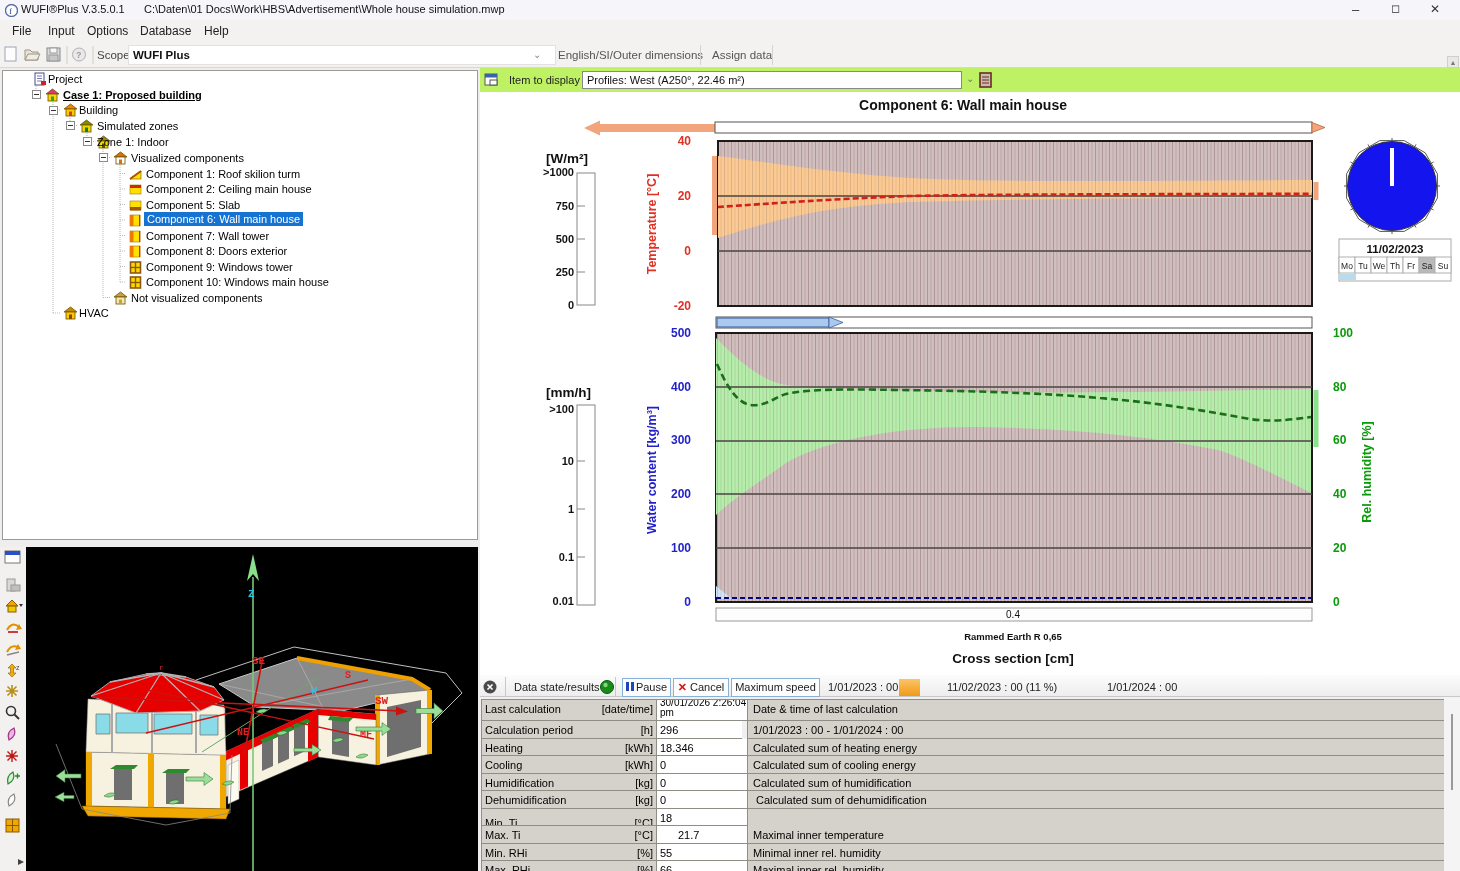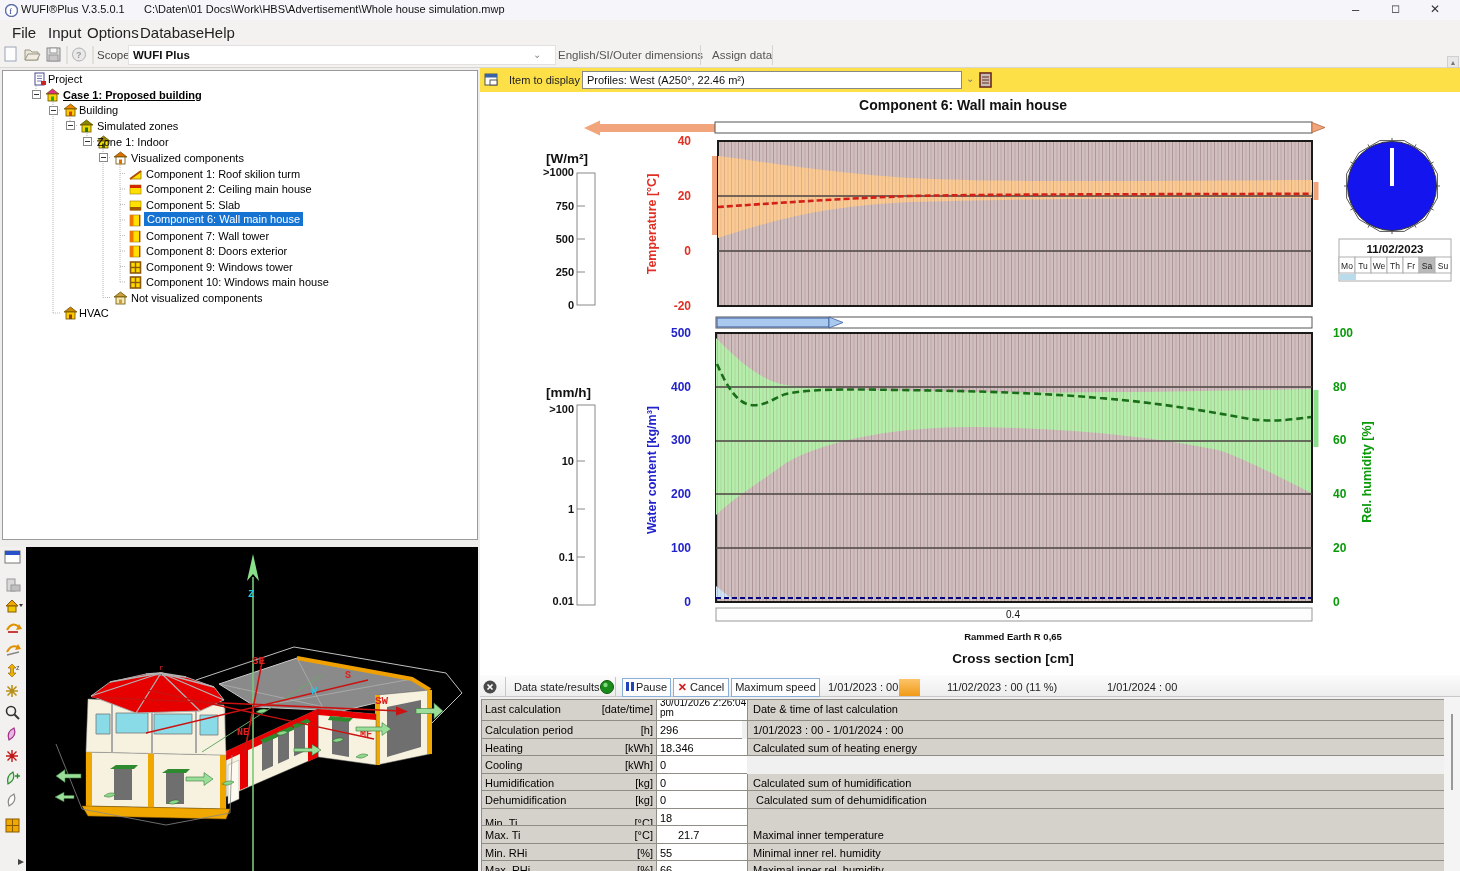"File" #menubar { font-size: 15px -> 12px }
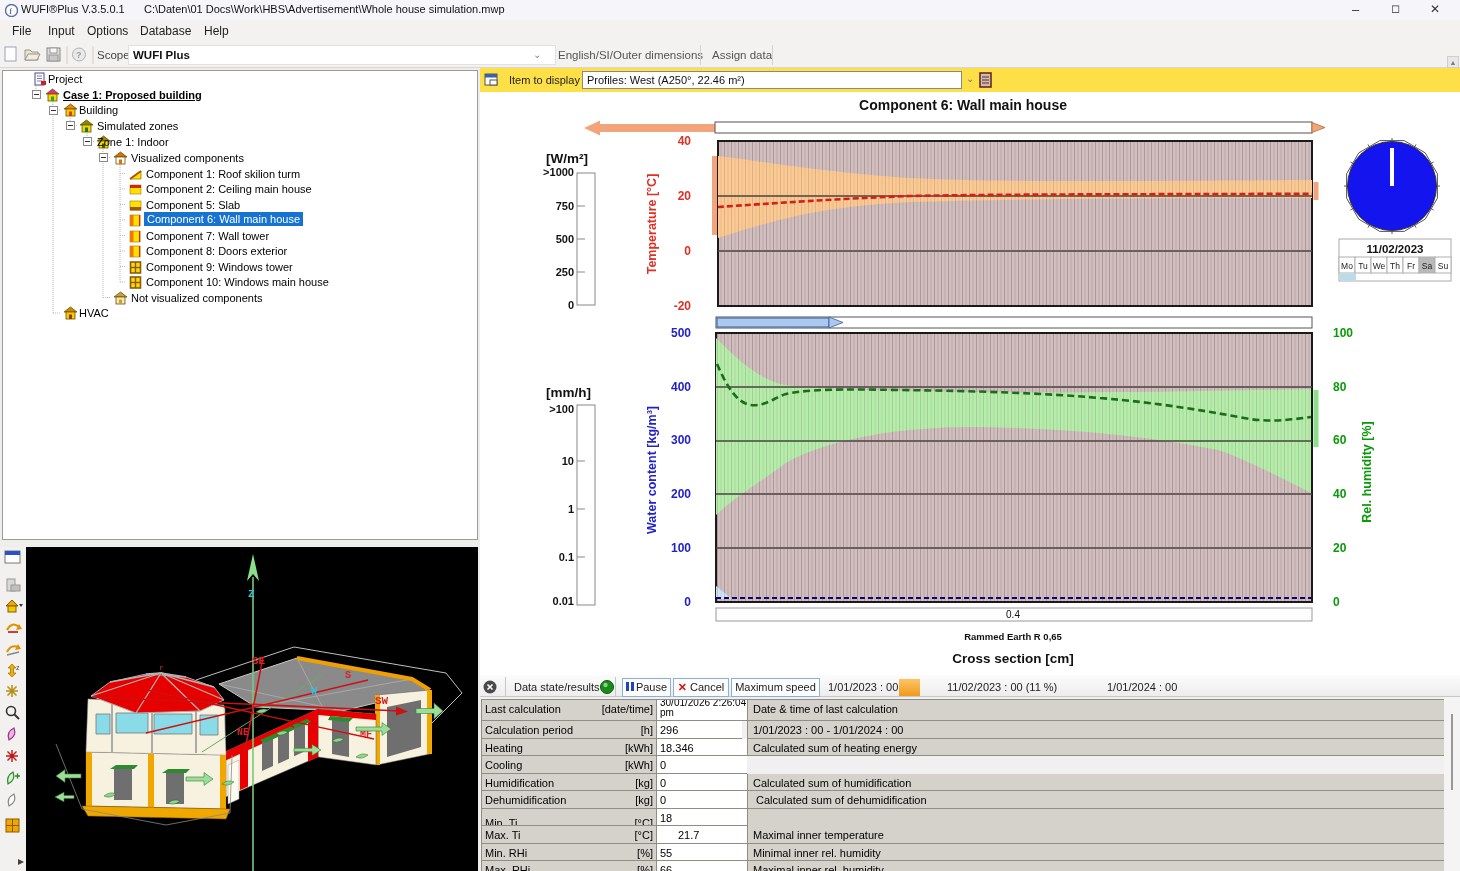"Item to display" #itemrow { background: #fde047 -> #bef264 }
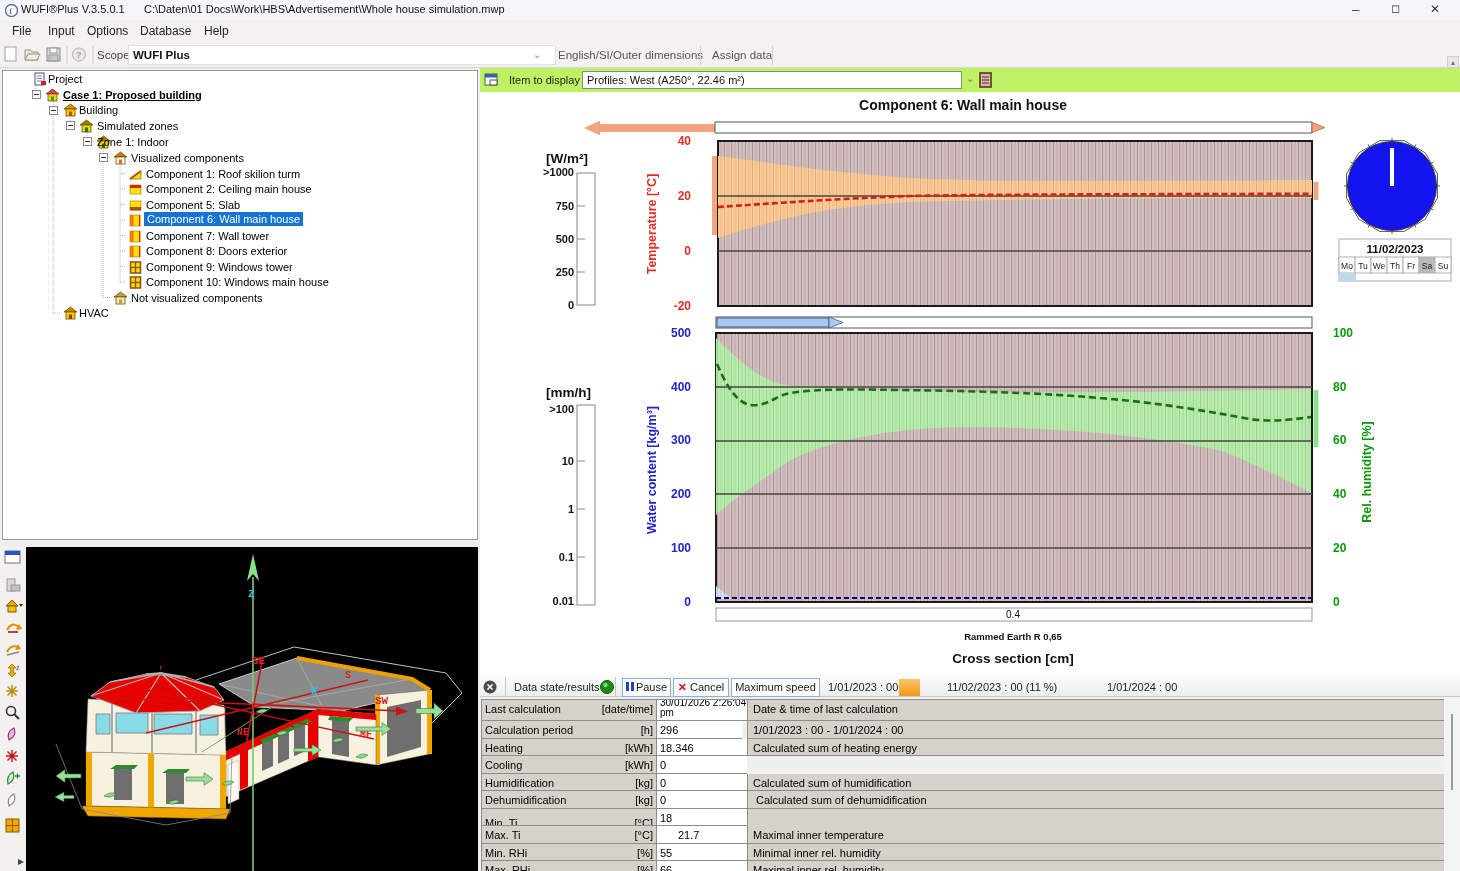"Calculated sum of cooling energy" div.cell { html: none -> <div>Calculated sum of cooling energy</div> }
